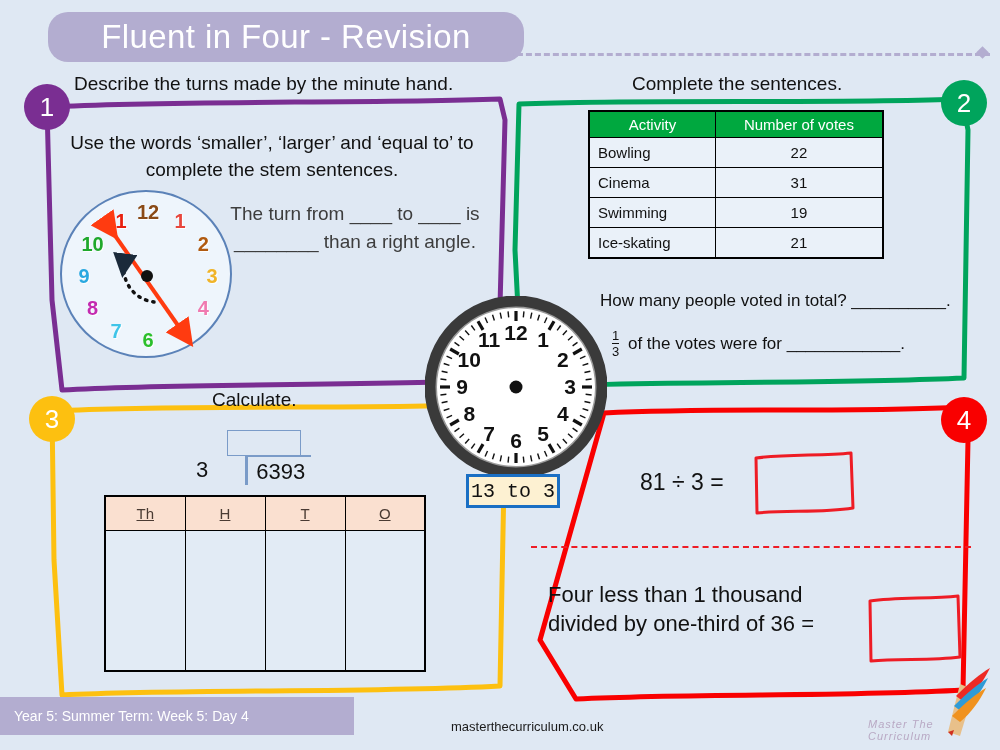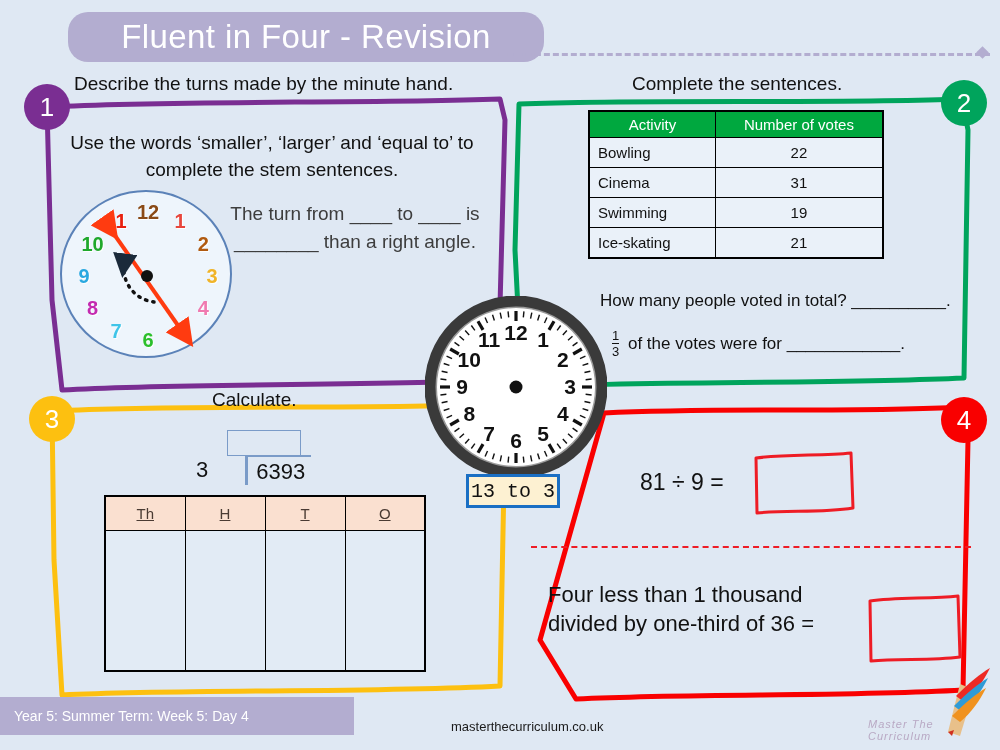"Fluent in Four - Revision" .title-banner { margin-left: 20px -> none }
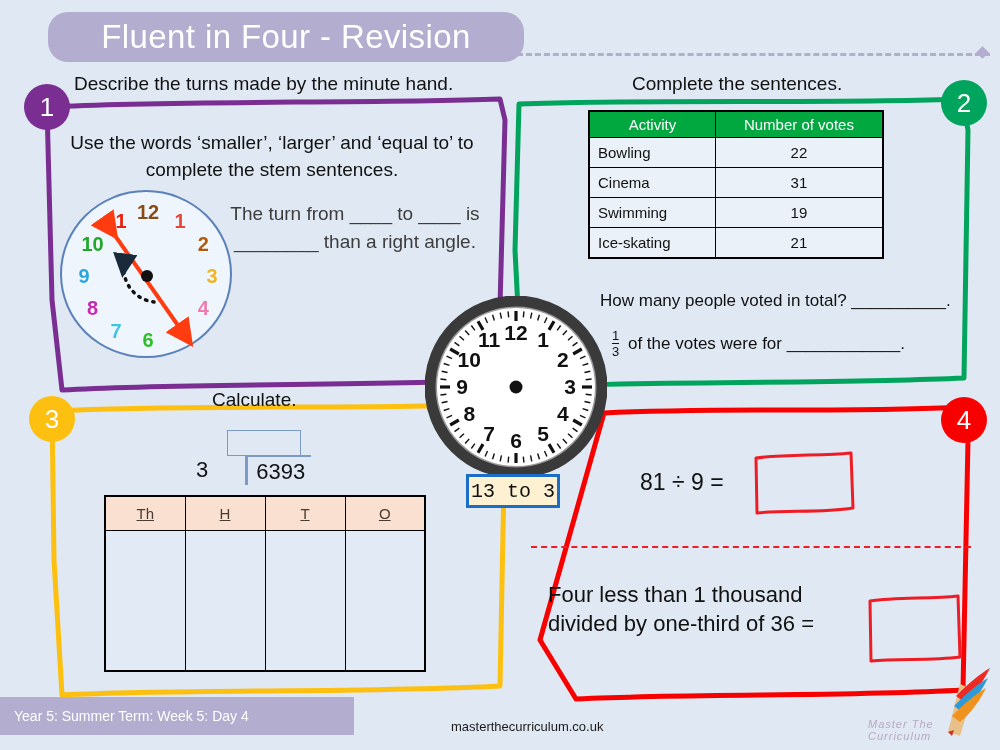"81 ÷ 9 =" div.txt { text: 9 -> 3 }
